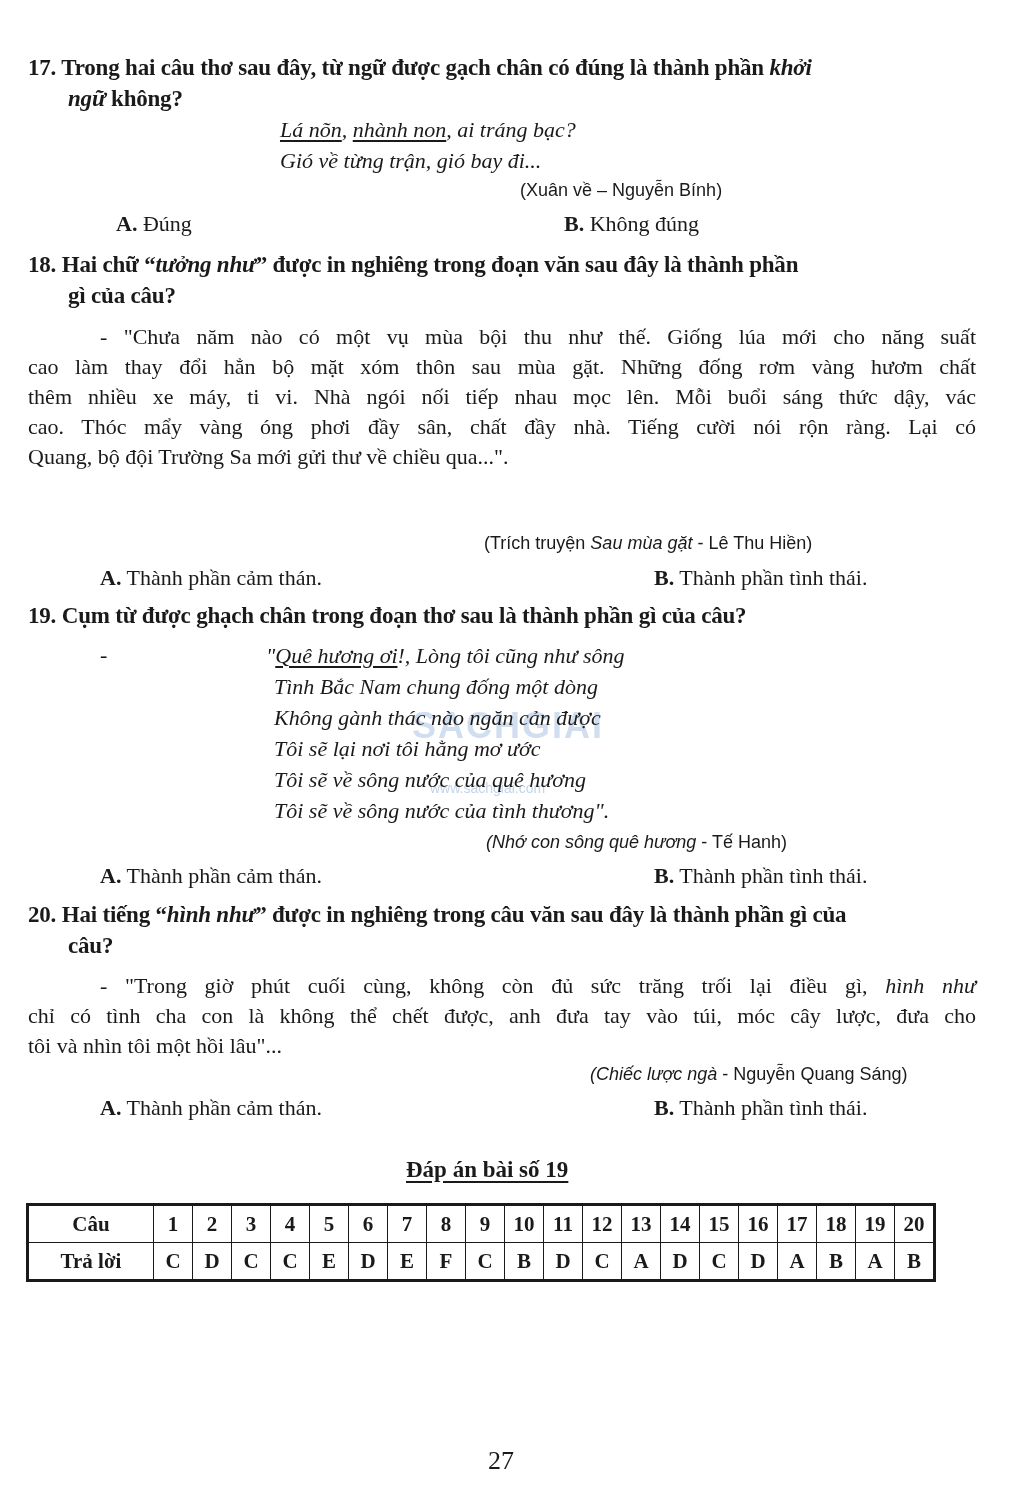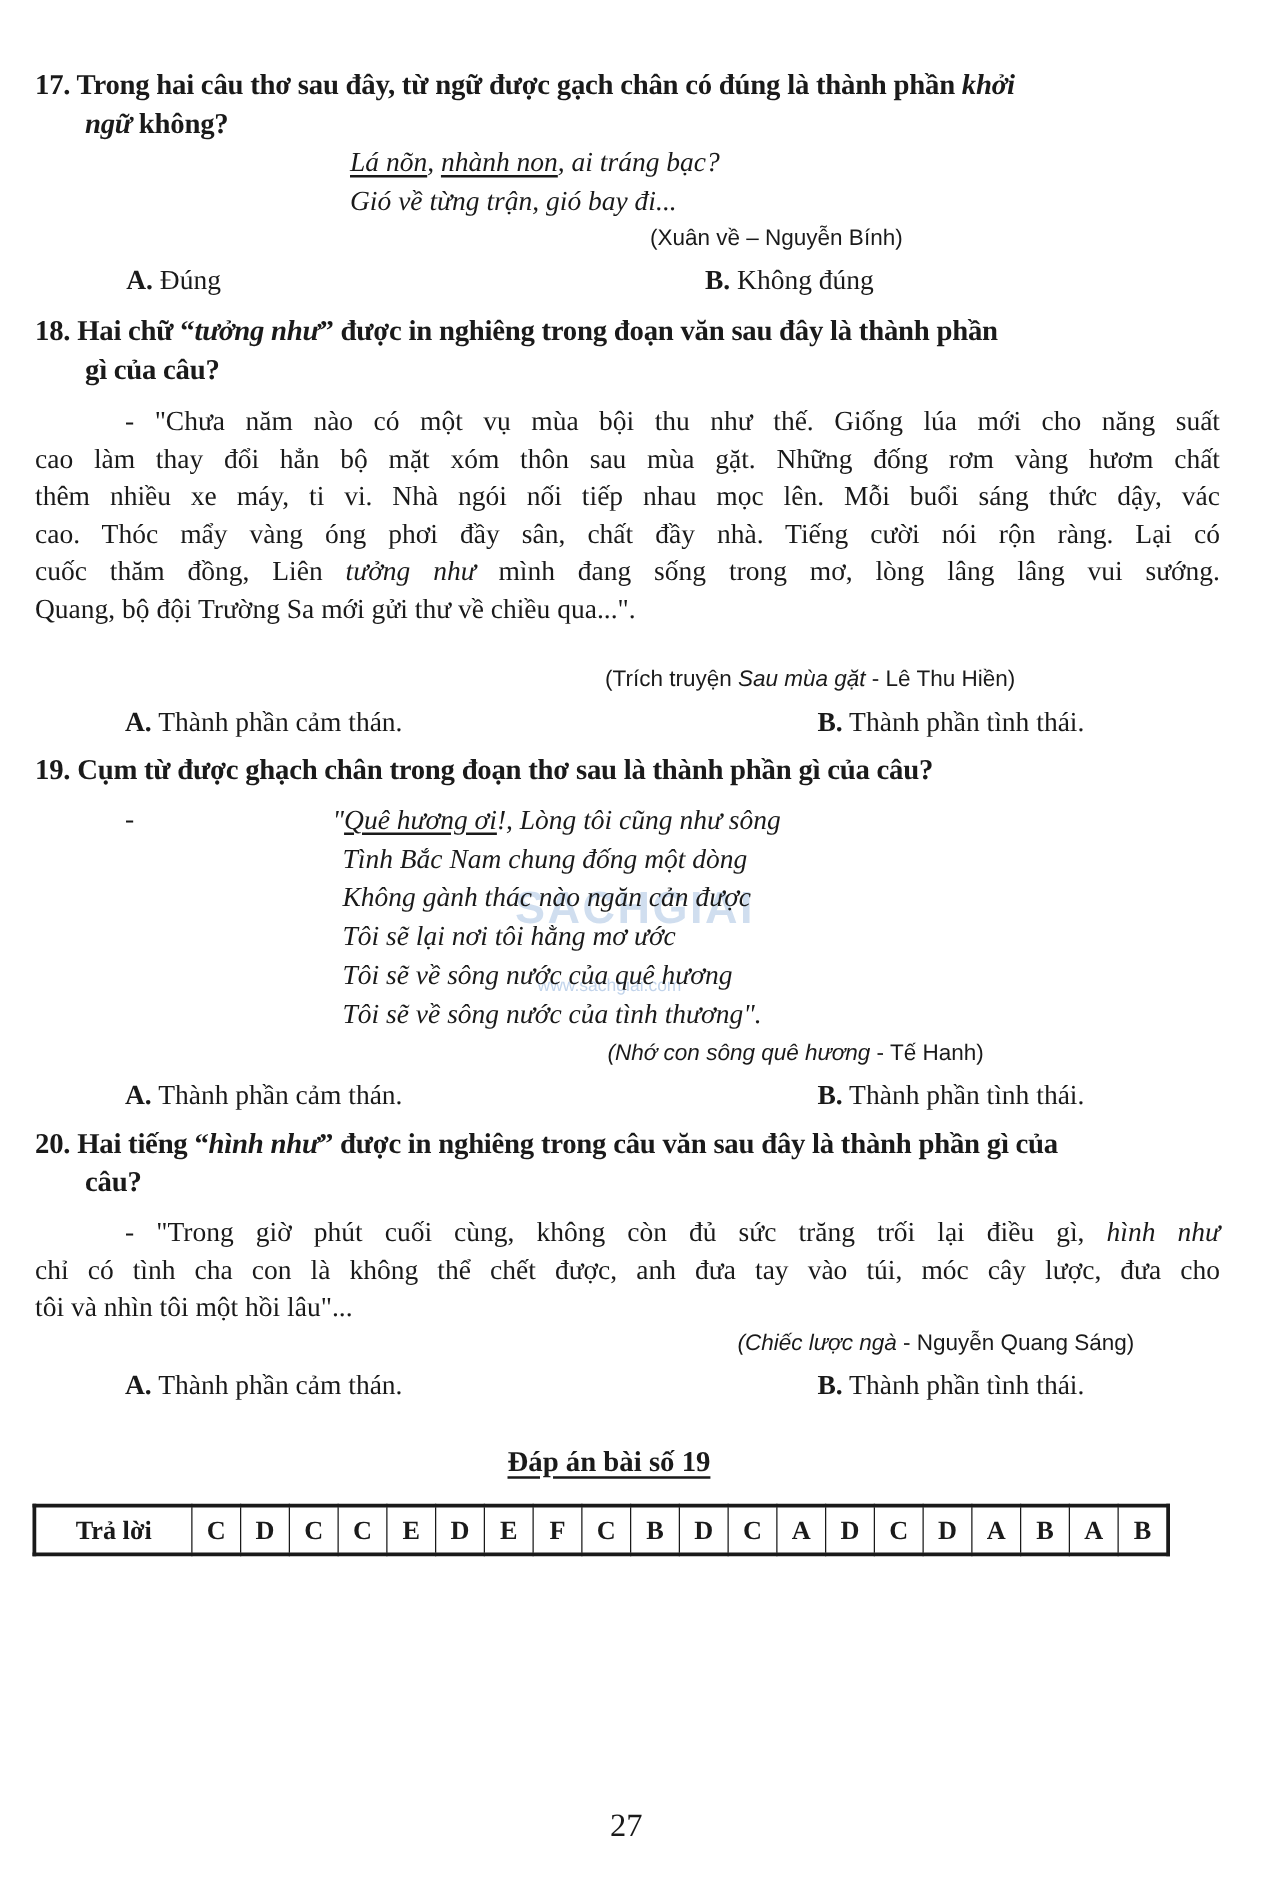"A. Đúng" div.abs { left: 101px -> 116px }
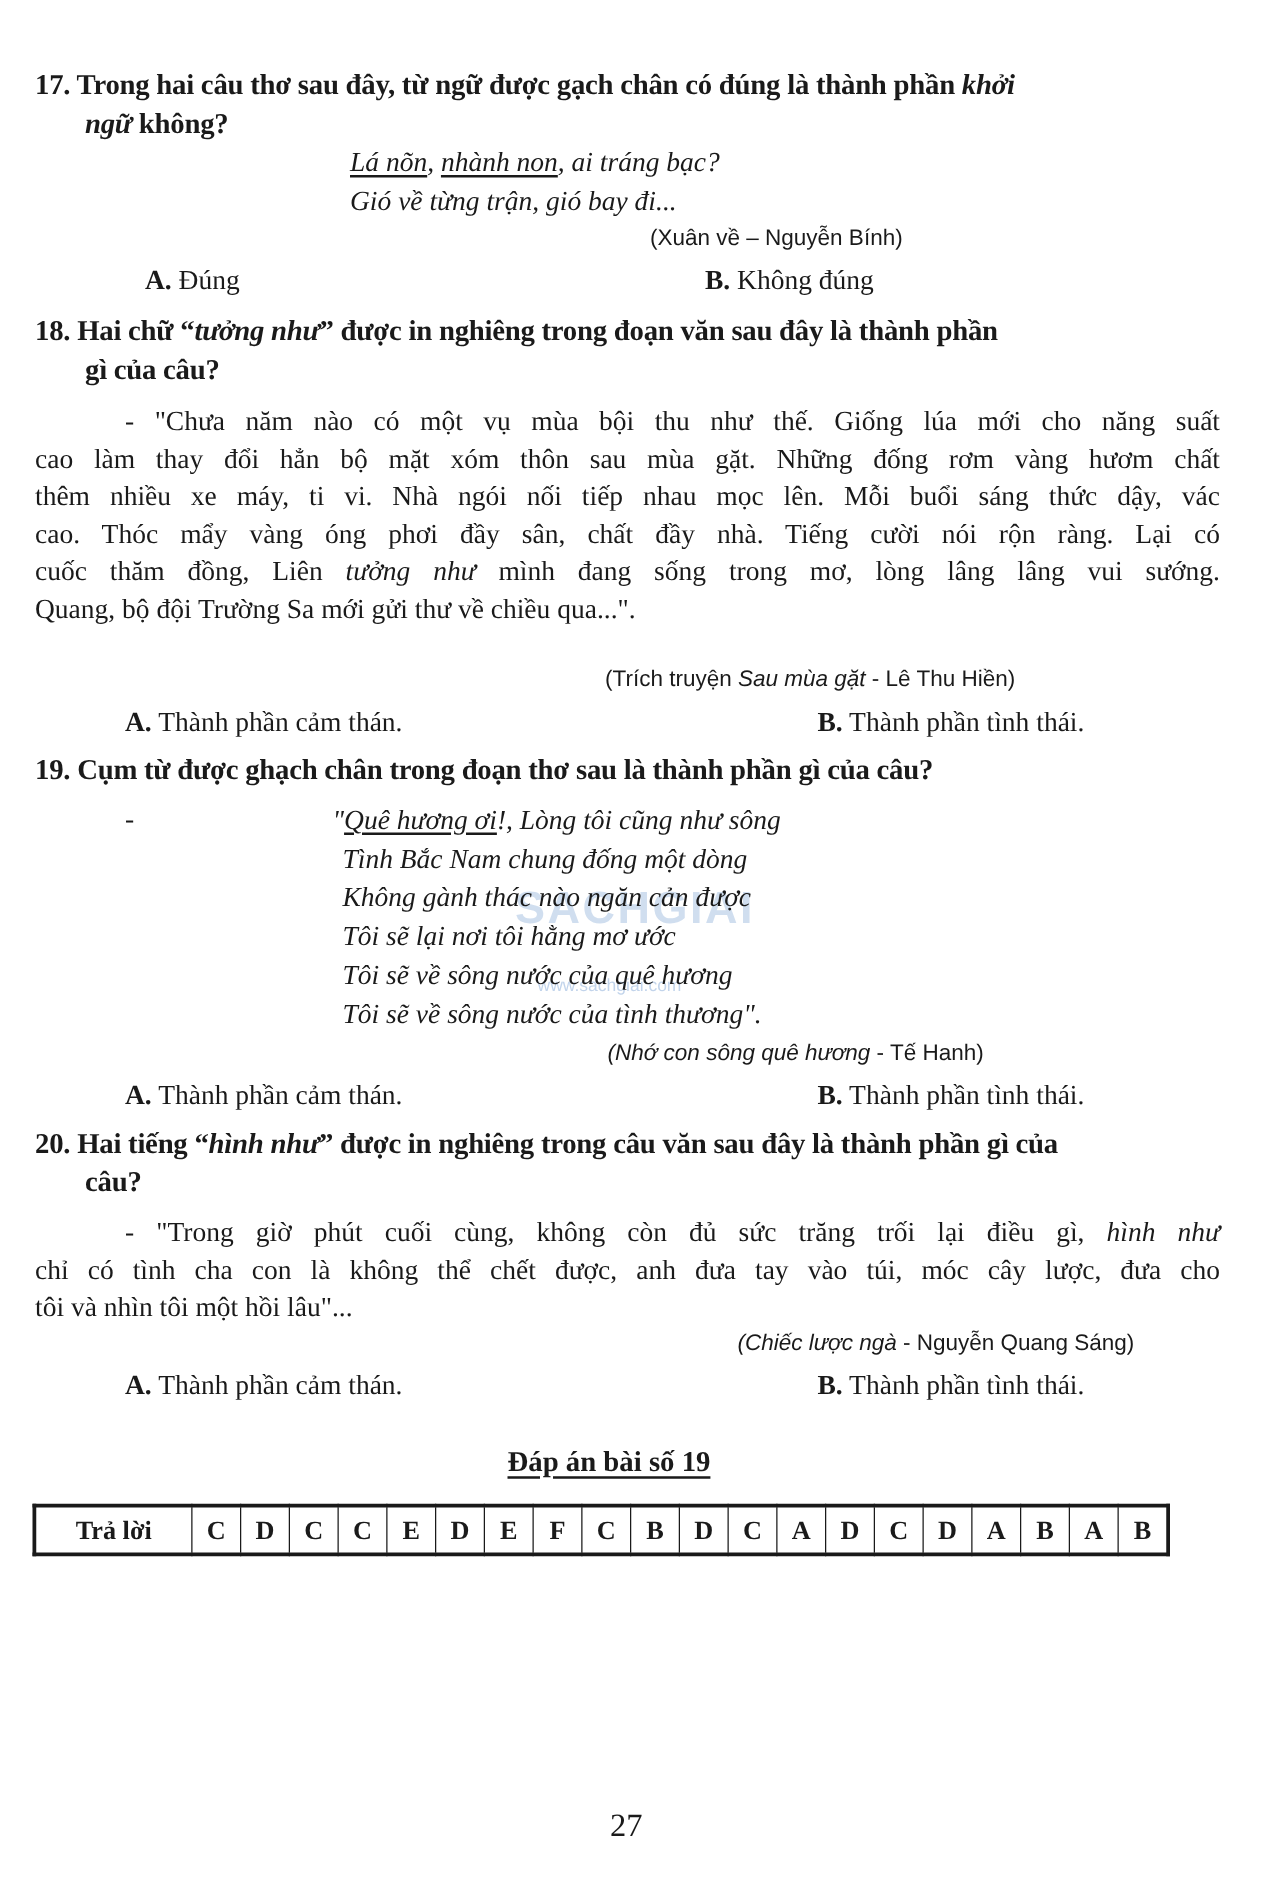"cuốc thăm đồng, Liên tưởng" span.just-line { html: <span><span>cuốc thăm đồng, Liên </span><i>tưởng như</i><span> mình đang sống trong mơ, lòng lâng lâng vui sướng.</span></span> -> none }
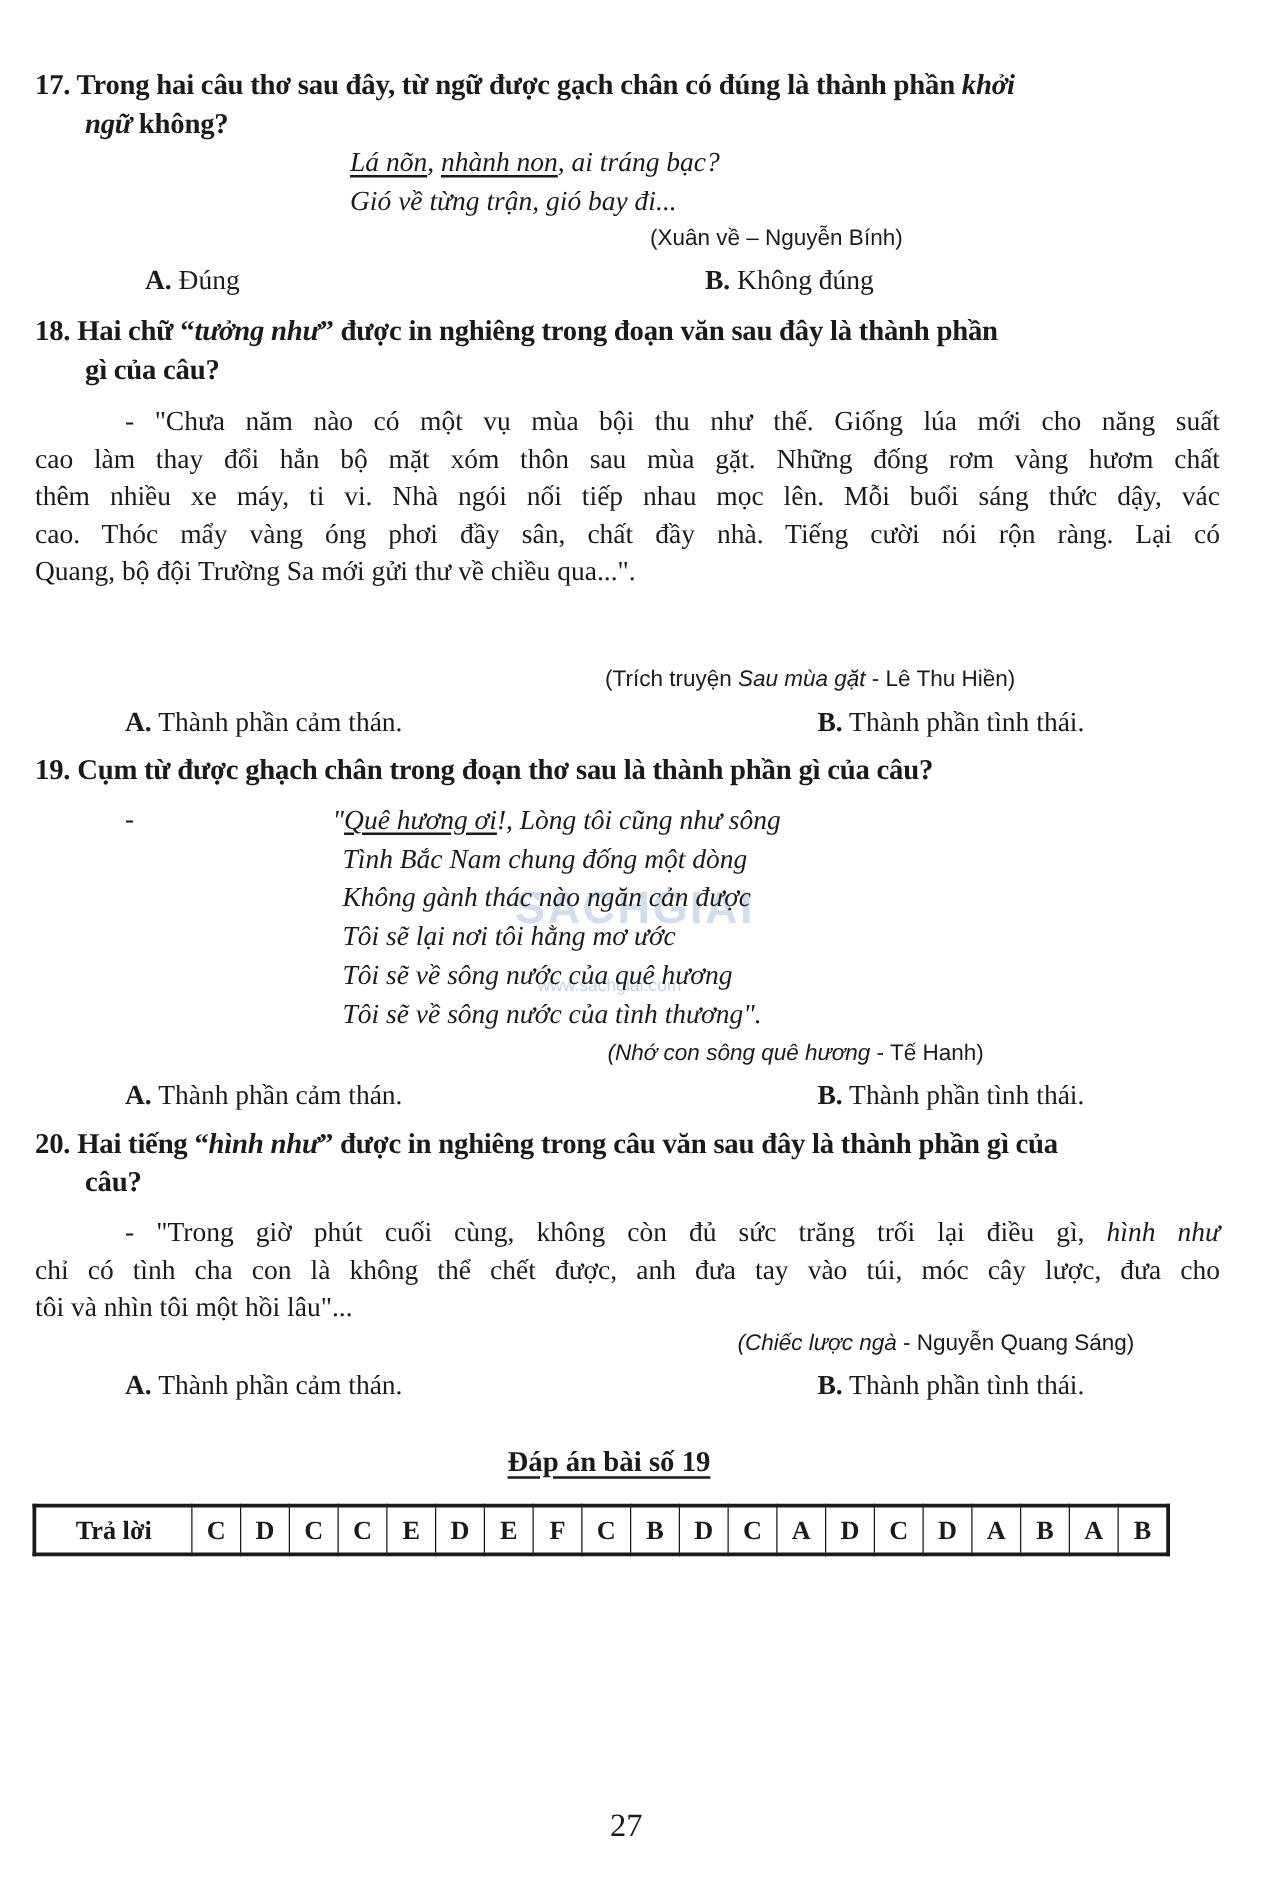"Câu" tr { html: none -> <tr> <td>Câu</td> <td>1</td> <td>2</td> <td>3</td> <td>4</td> <td>5</td> <td>6</td> <td>7</td> <td>8</td> <td>9</td> <td>10</td> <td>11</td> <td>12</td> <td>13</td> <td>14</td> <td>15</td> <td>16</td> <td>17</td> <td>18</td> <td>19</td> <td>20</td> </tr> }
